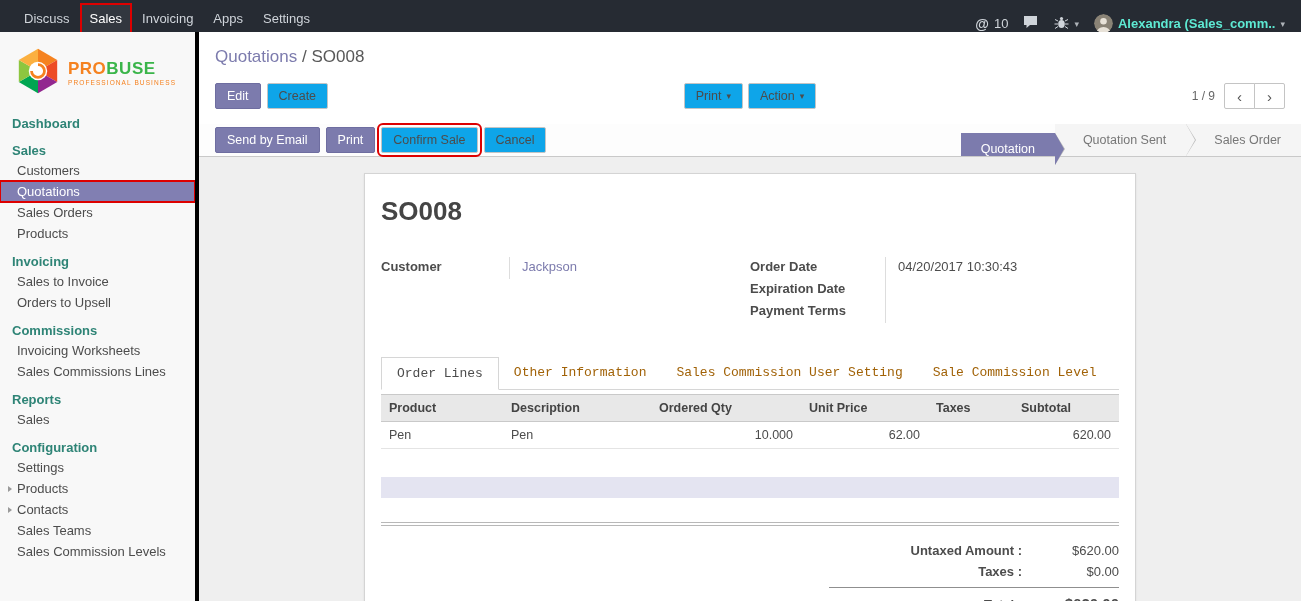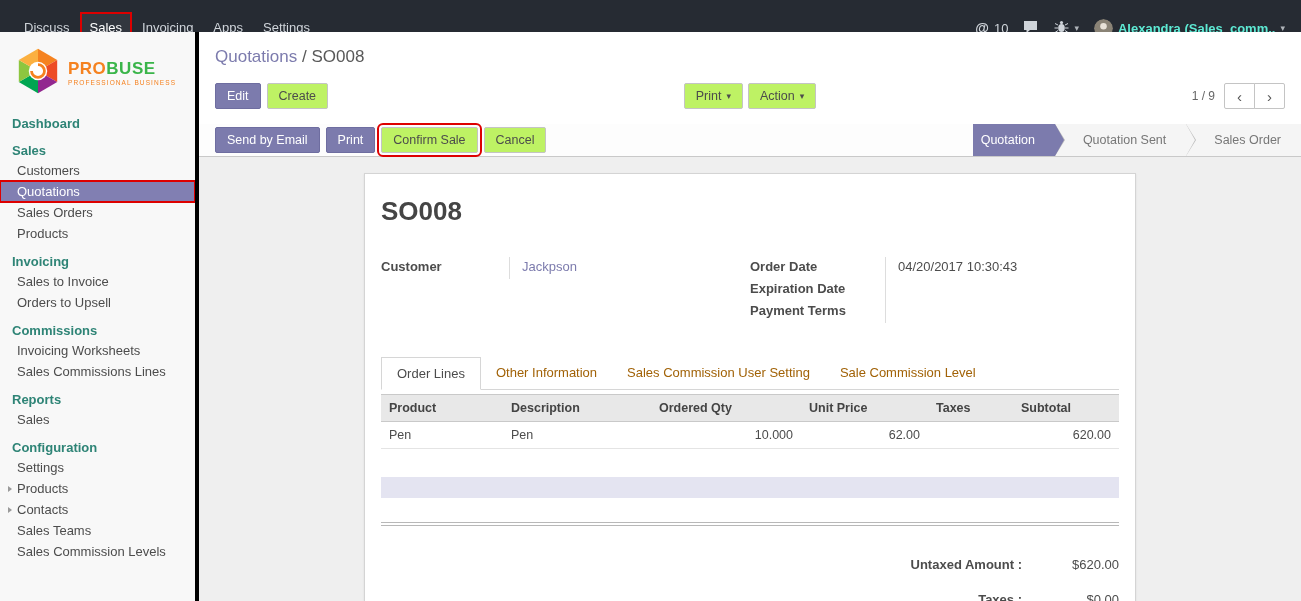"Discuss" .topbar { padding: 12px 16px 0 14px -> 3px 16px 0 14px }
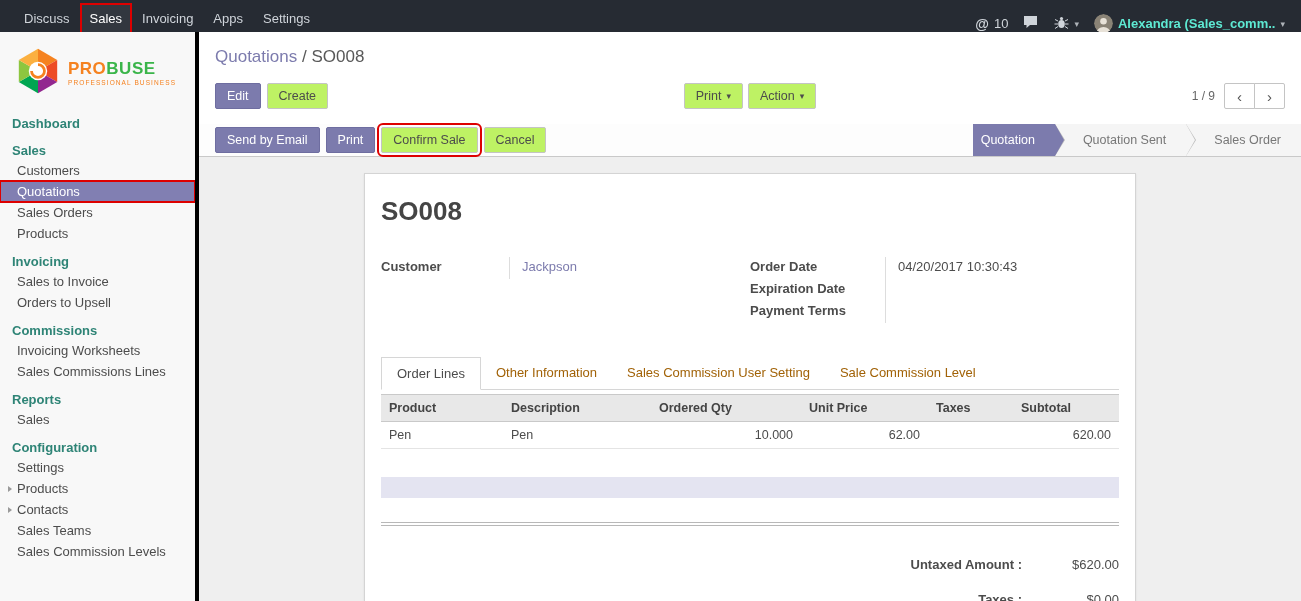"Create" .btn { background: #bef264 -> #0ea5e9 }
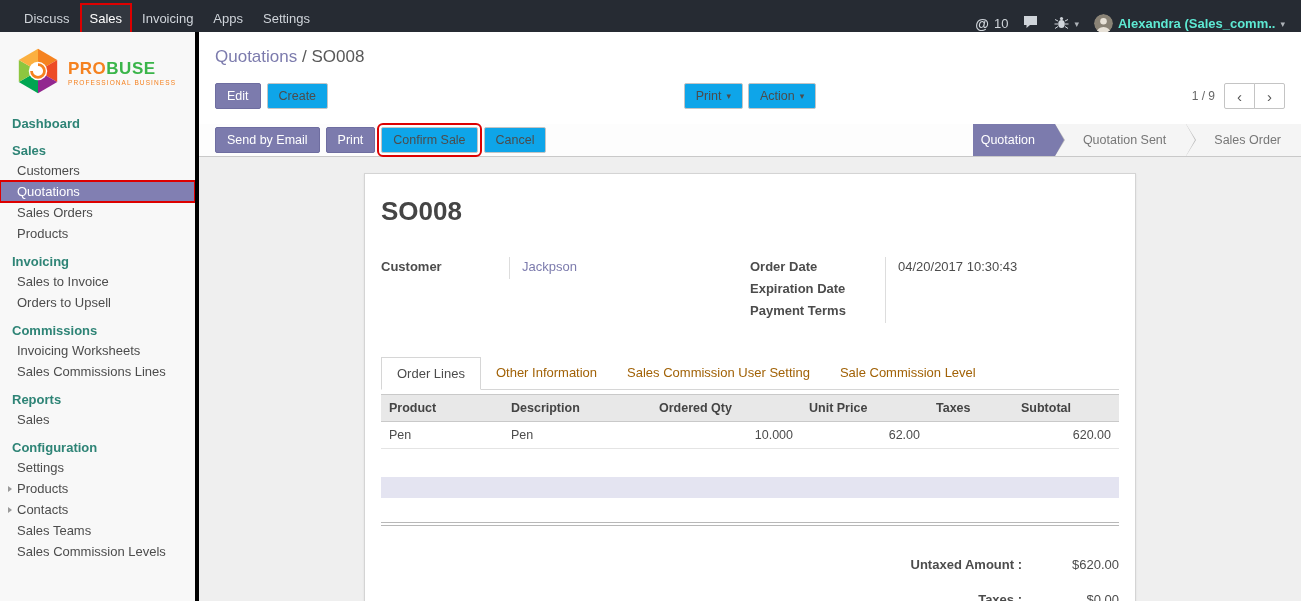"Quotation" .step:first-child { margin-top: none -> 9px; padding-left: 8px -> 20px }
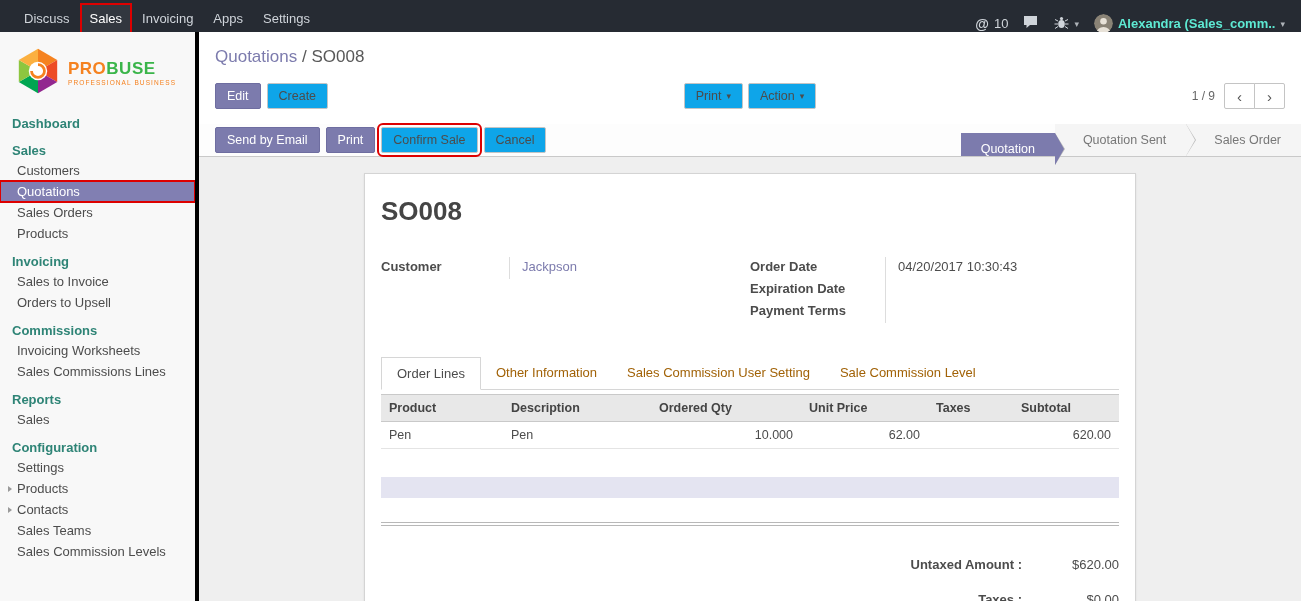"Order Lines" .tabbar { font-family: none -> Liberation Mono, monospace }
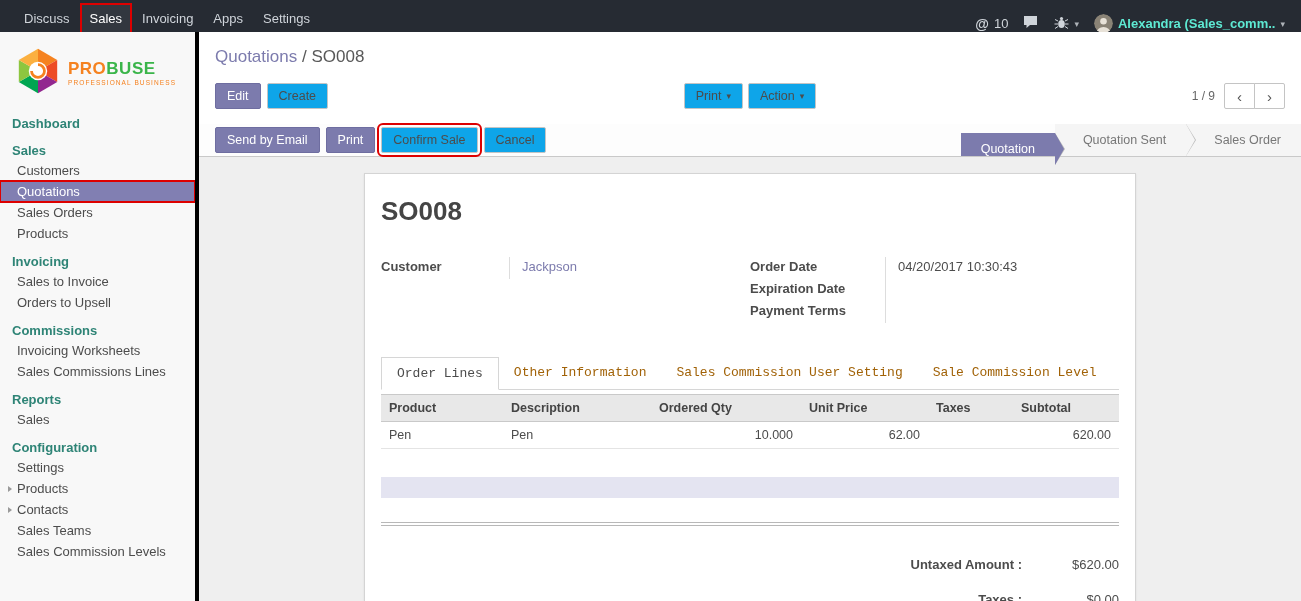"$620.00" .tval { margin-top: 14px -> none }
